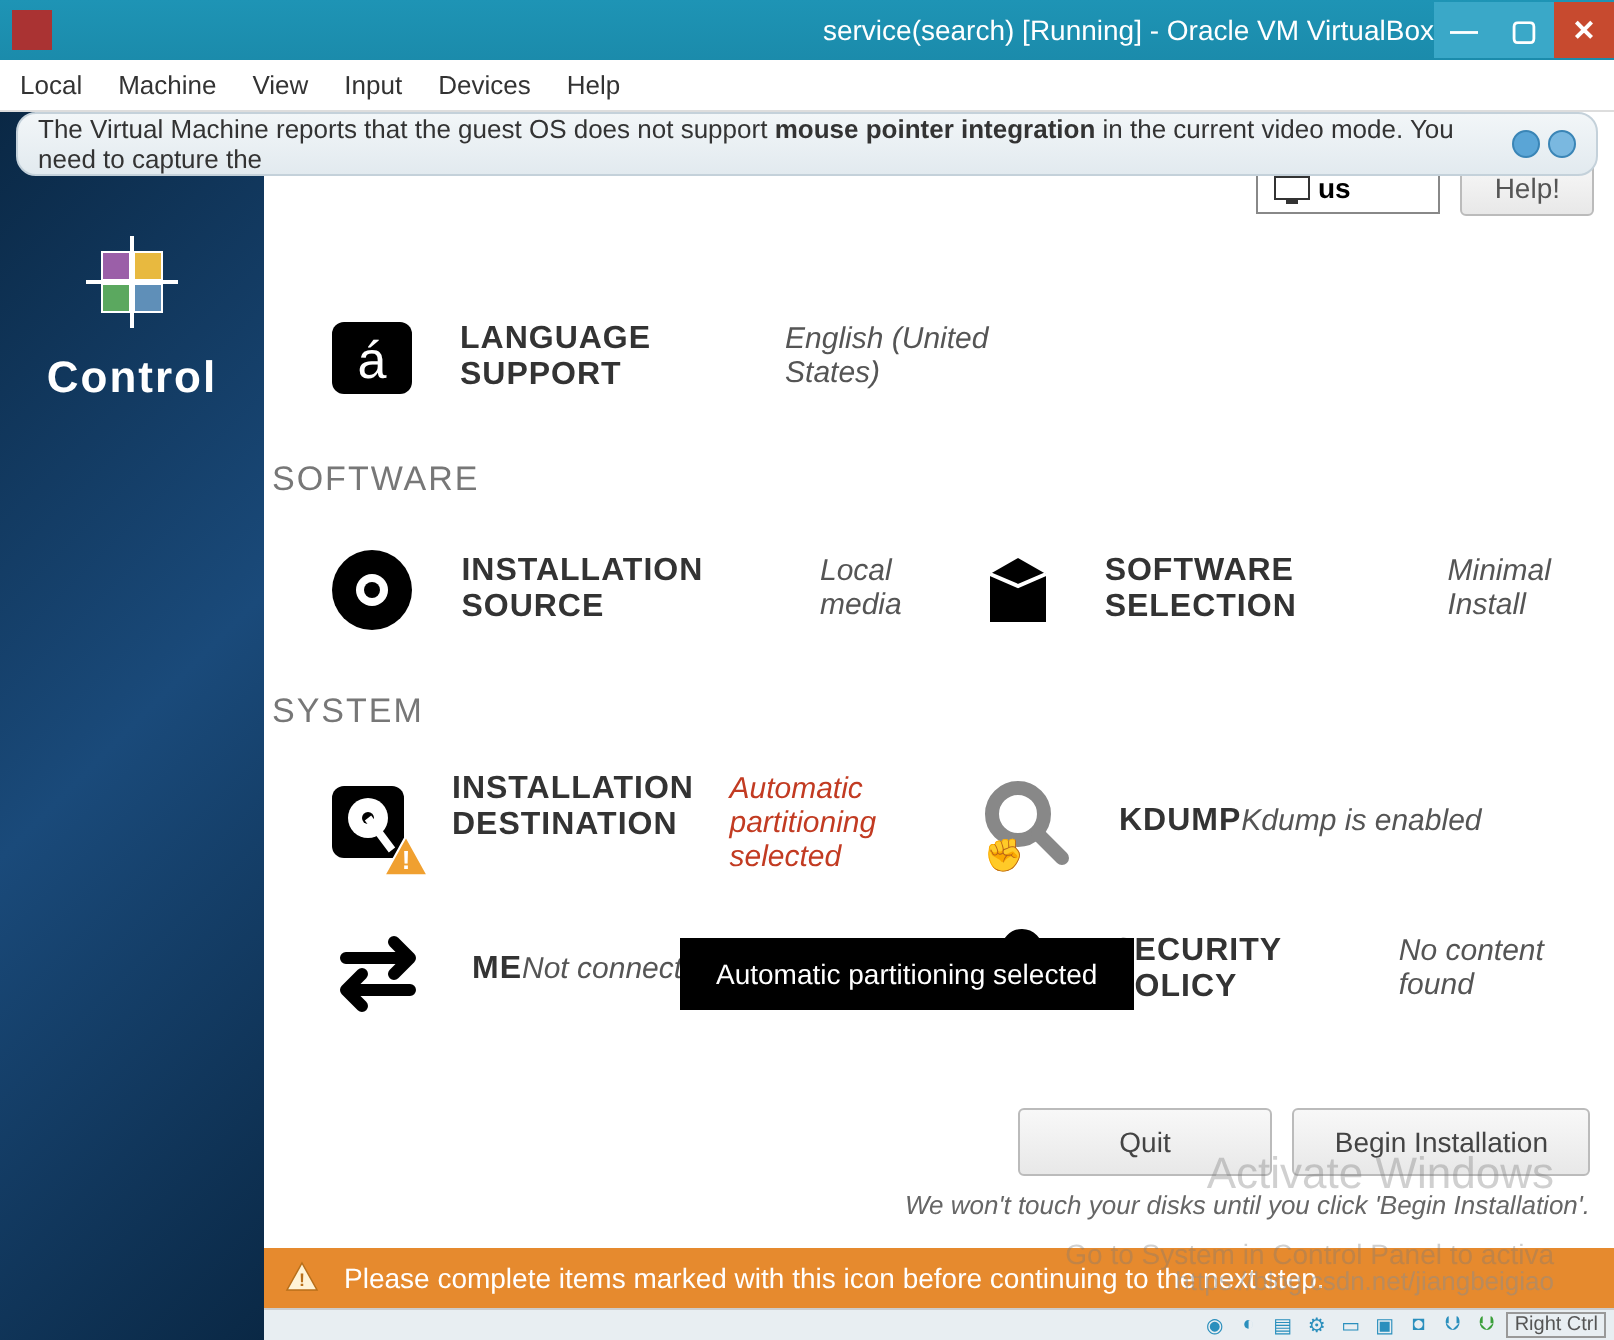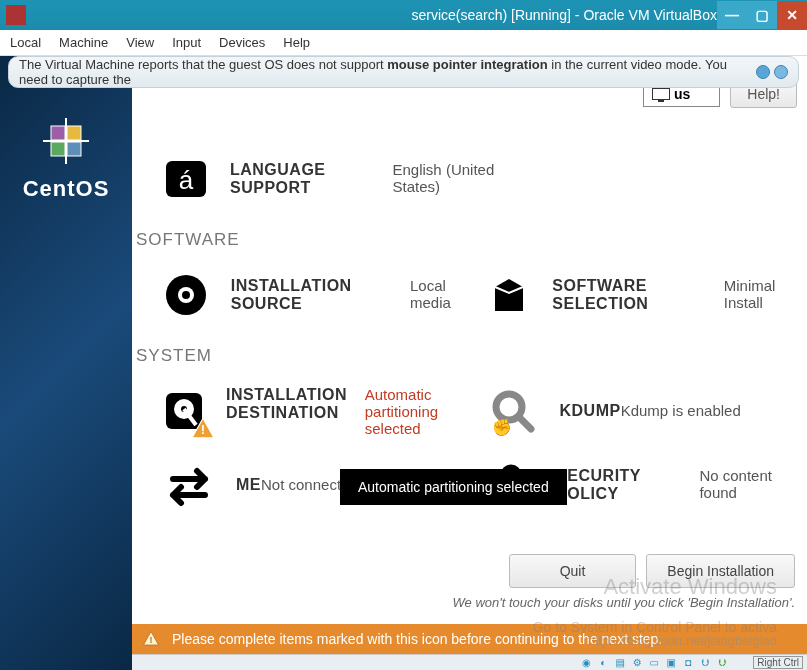"us" .lang-ind { padding: 4px 29px 4px 8px -> 4px 44px 4px 8px }
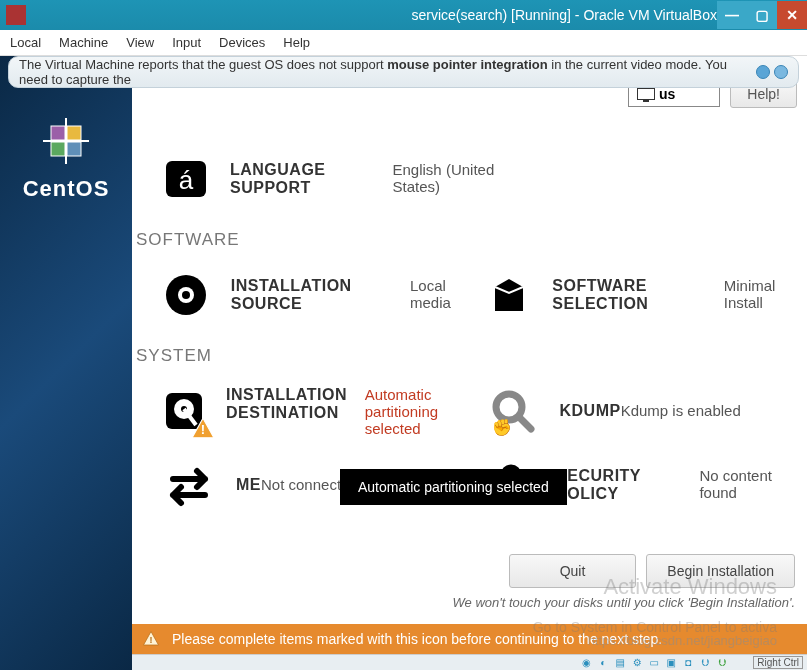"English (United States)" .item-sub { font-style: none -> italic }
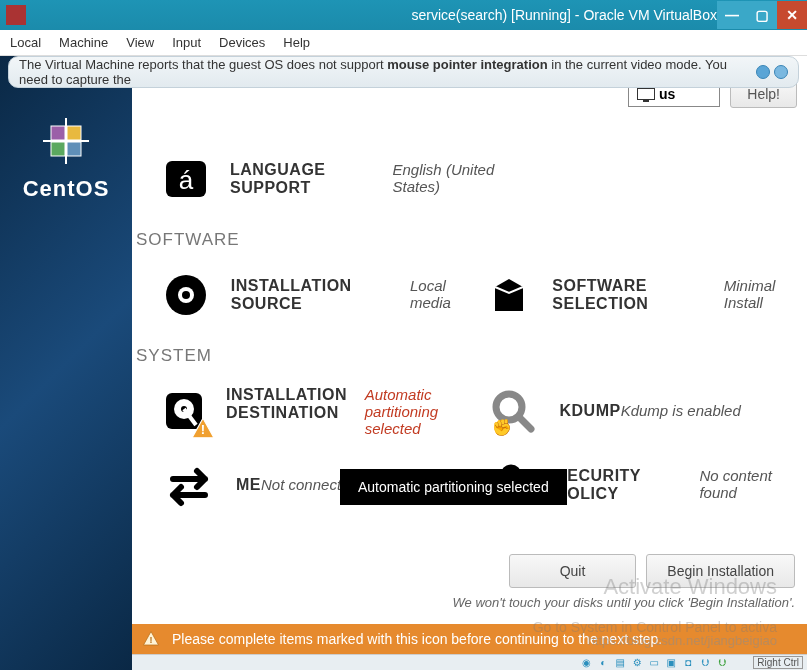"CentOS" div.centos-text { text: CentOS -> Control }
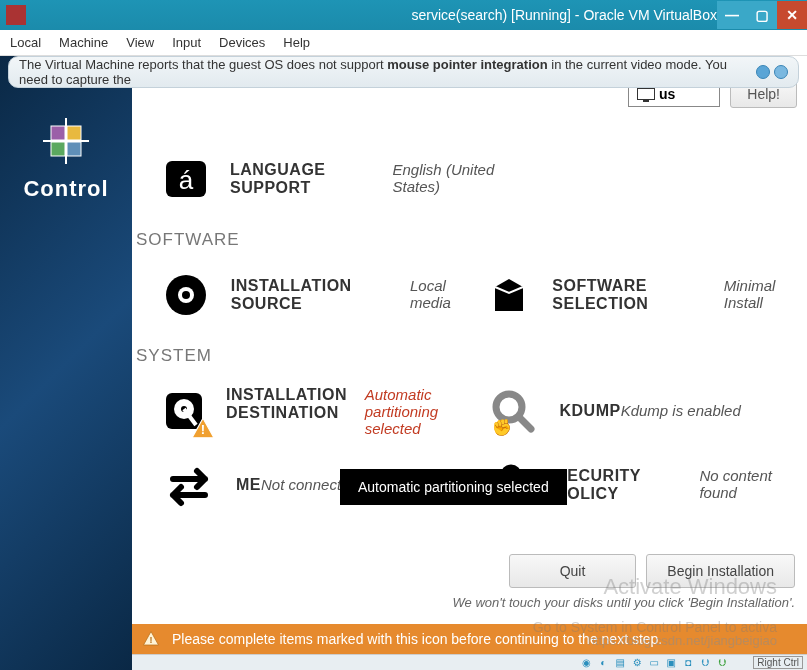"Right Ctrl" .right-ctrl { margin-left: 21px -> 0 }
